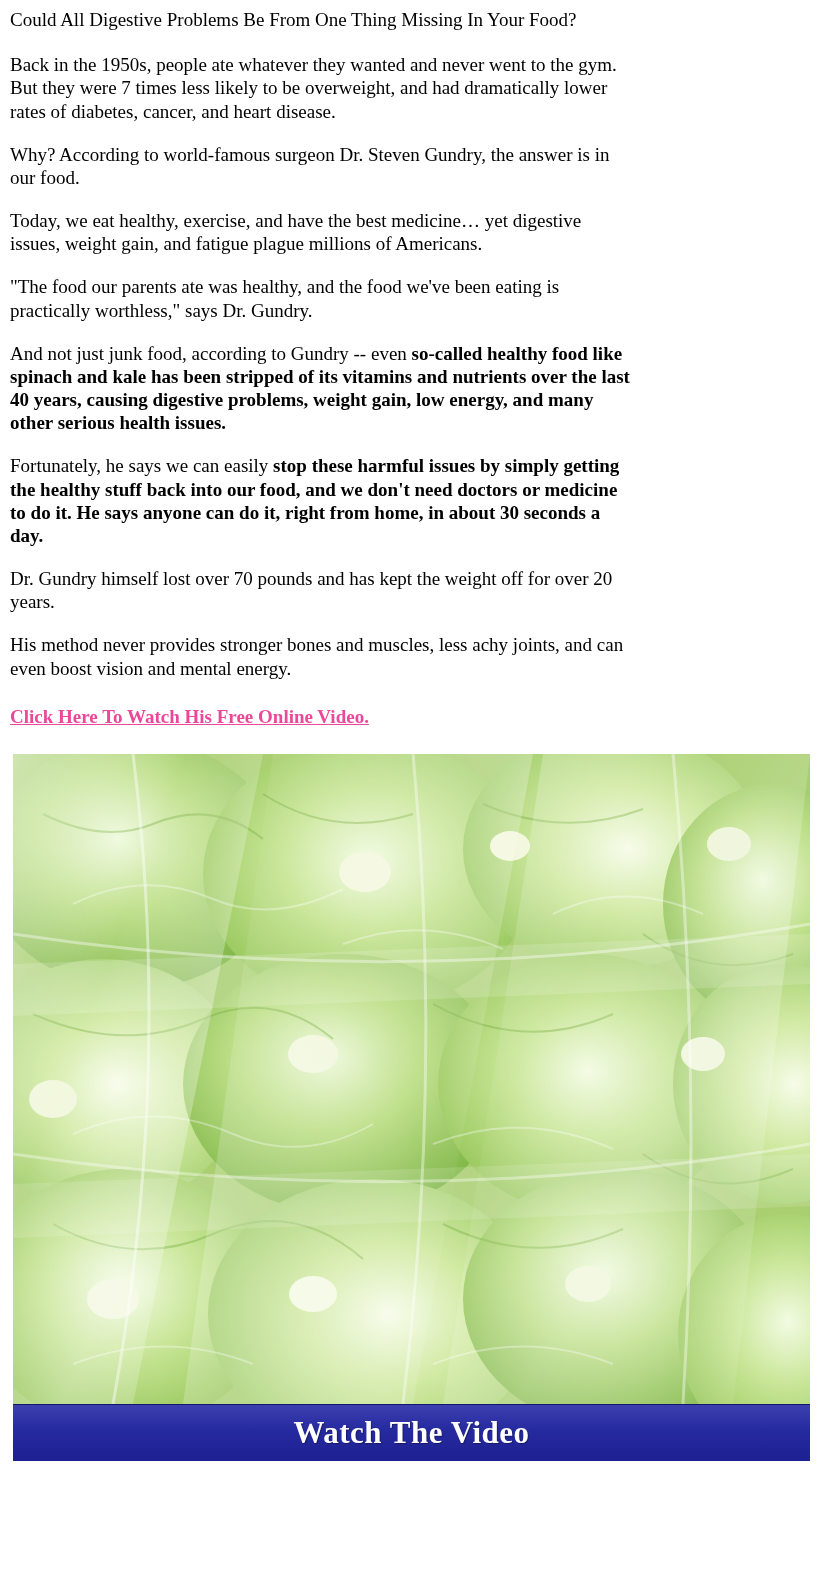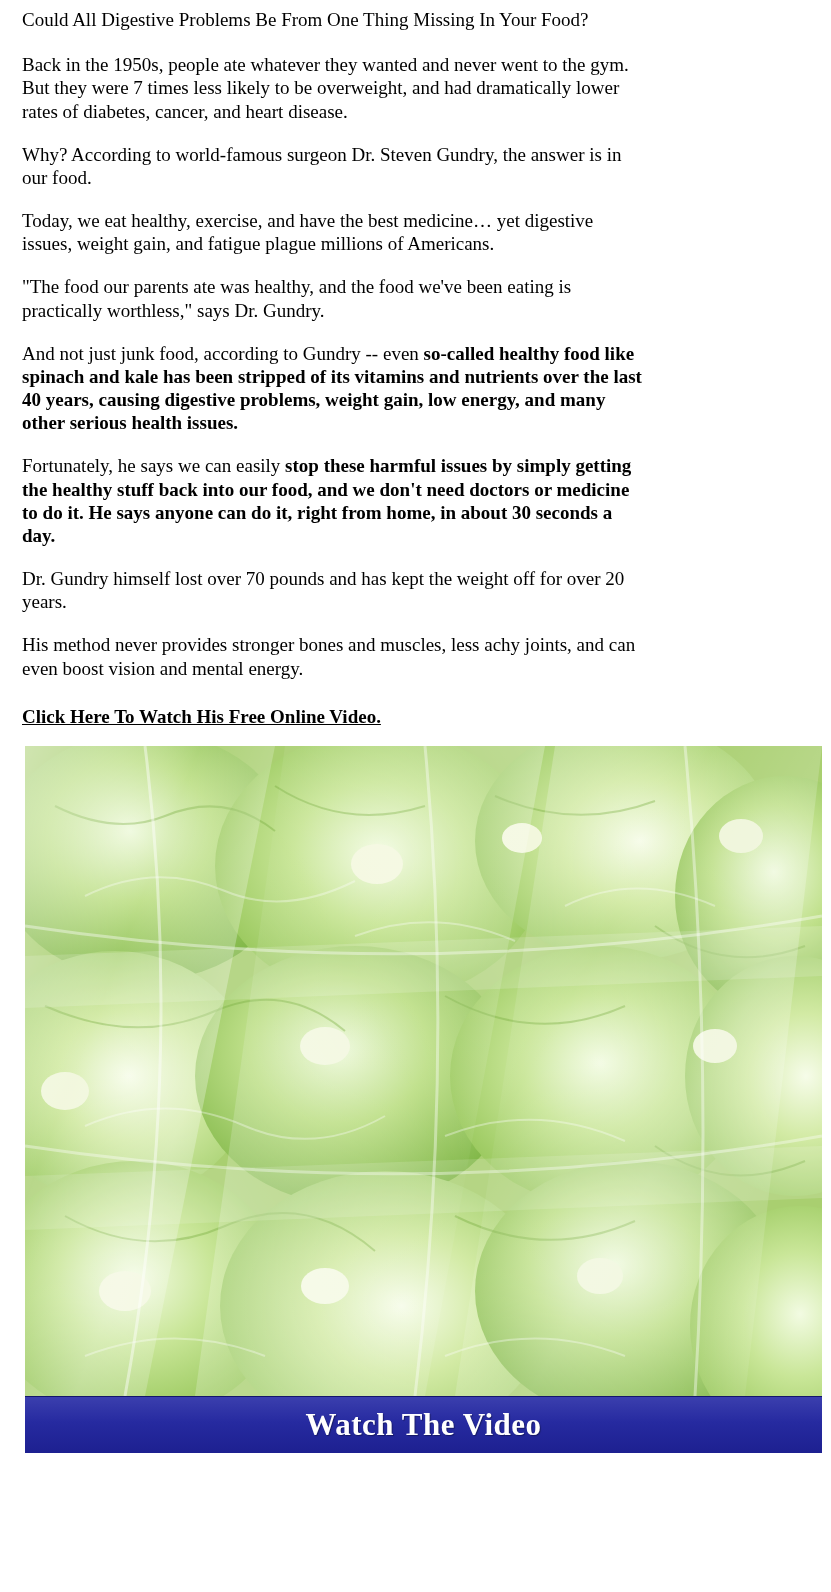"Could All Digestive Problems Be" .page { padding: 8px 10px 0 22px -> 8px 10px 0 10px }
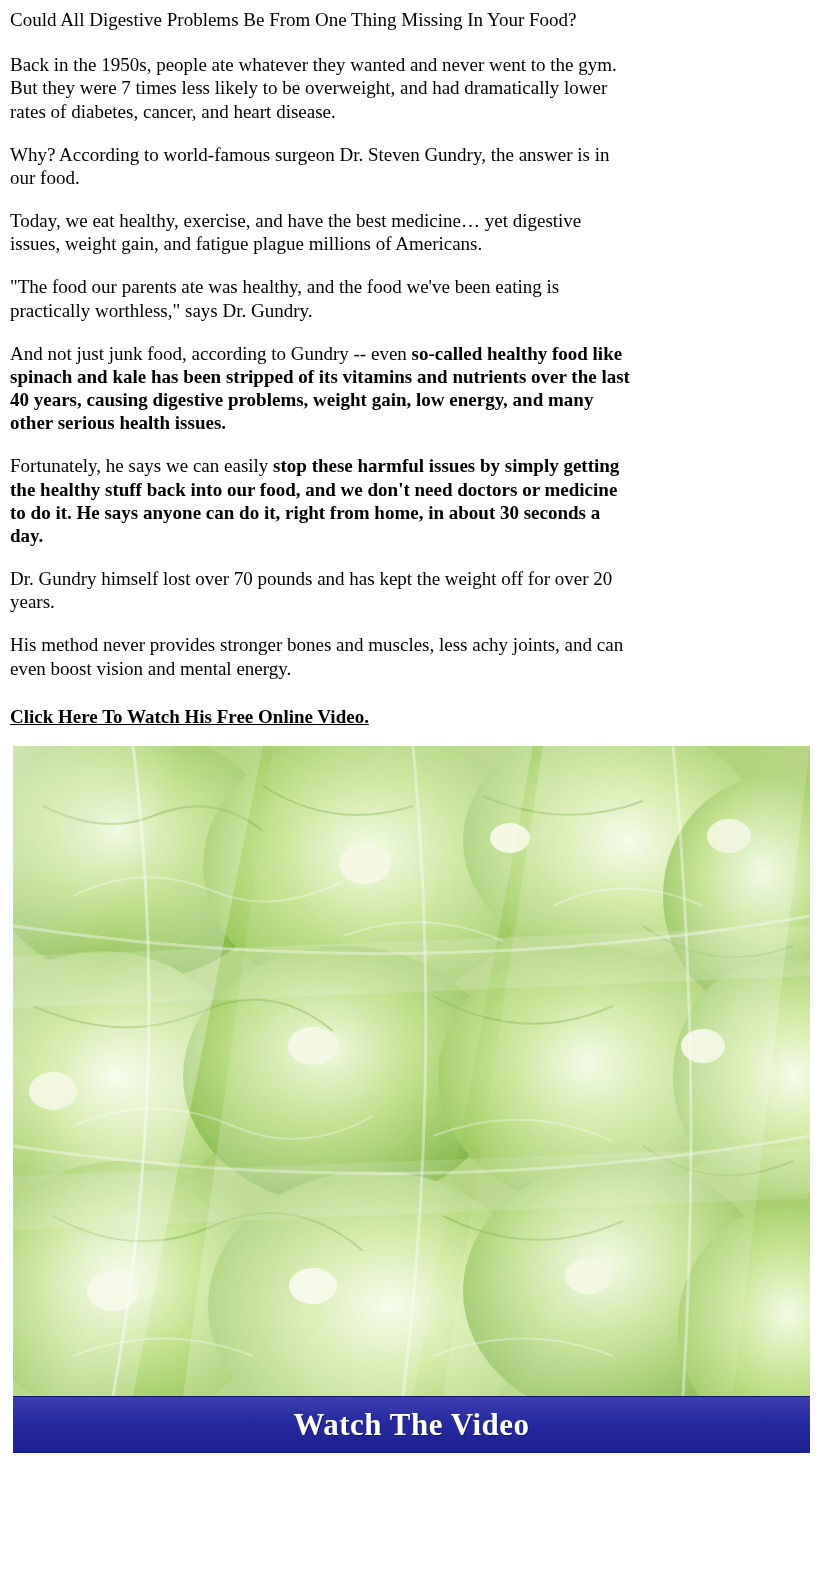"Click Here To Watch His" .cta-link { color: #000000 -> #ec4899 }
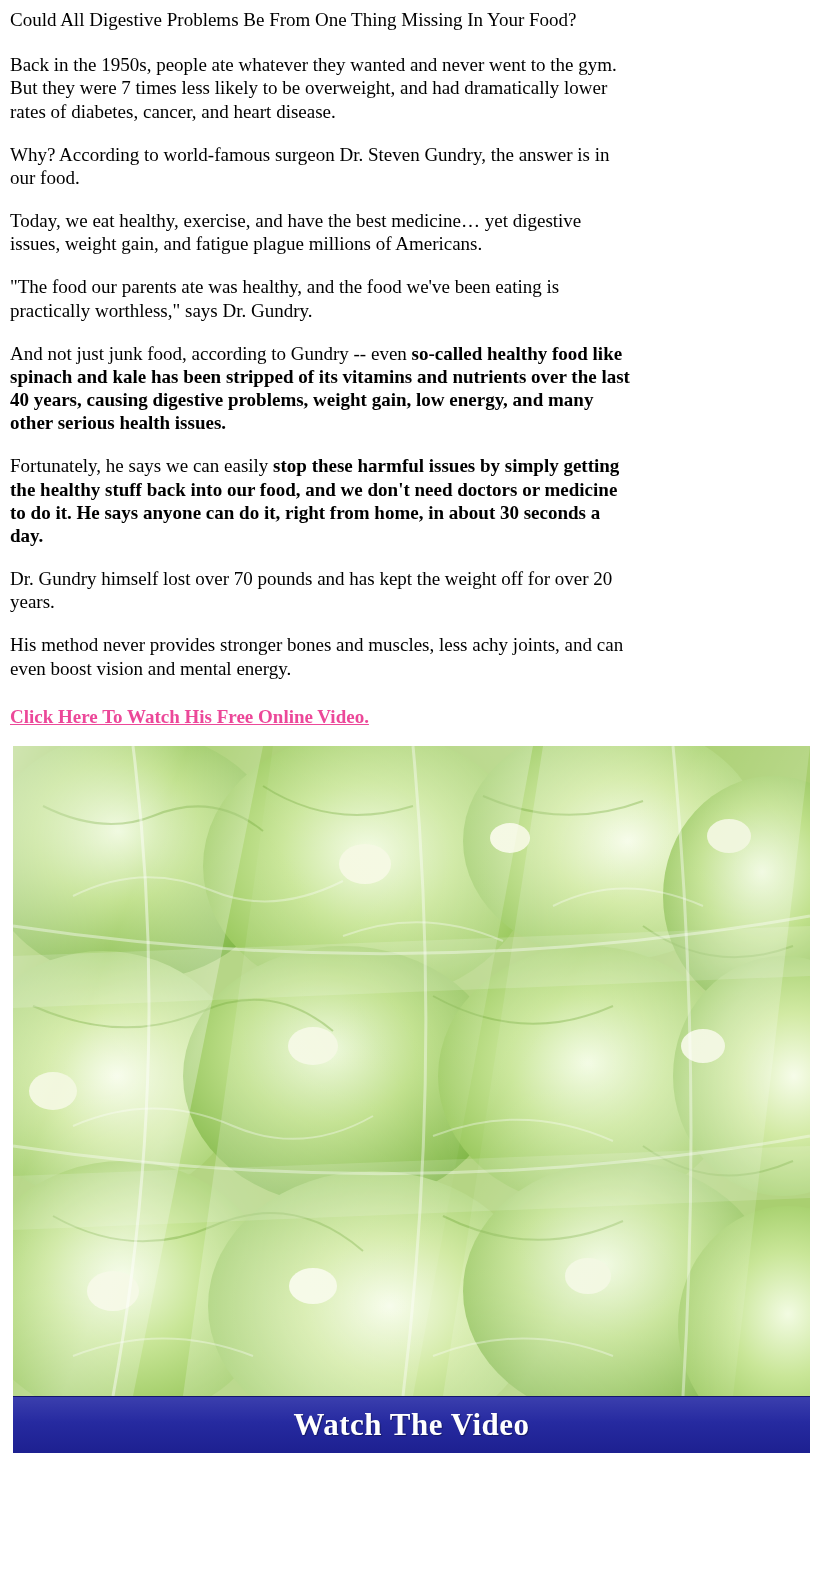"Watch The Video" .media { margin: 4px 0 0 3px -> 12px 0 0 3px }
